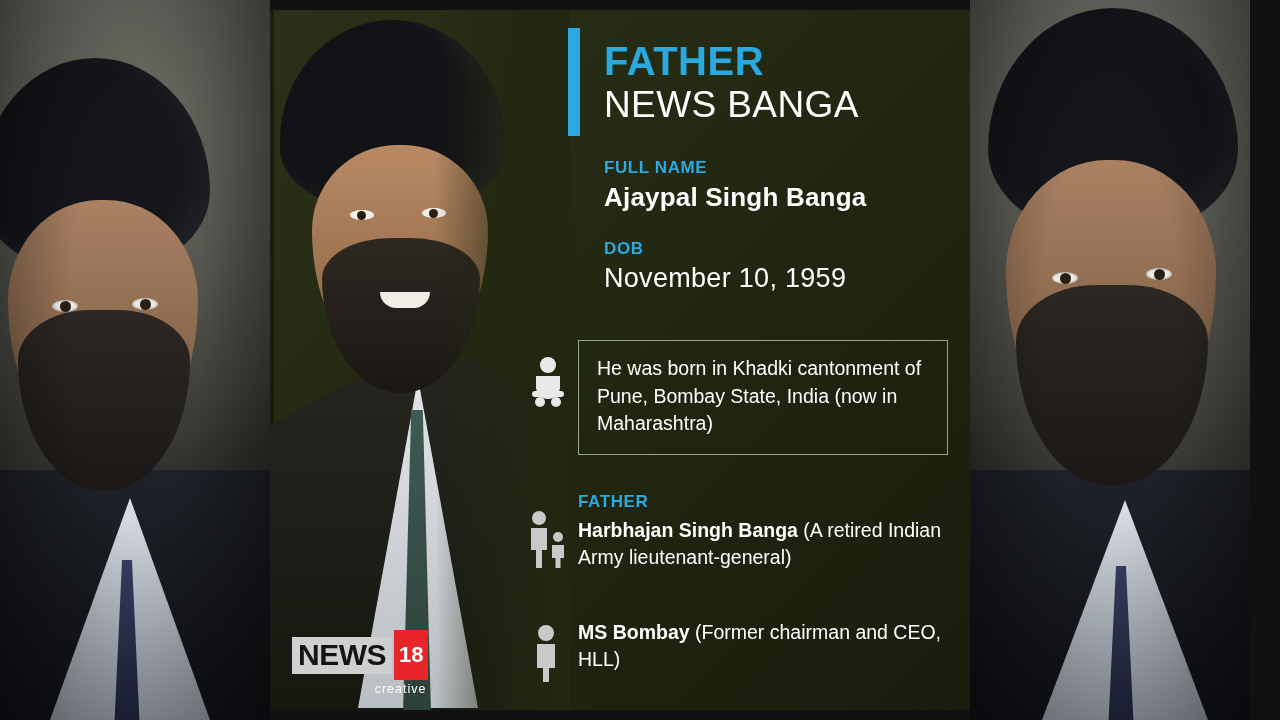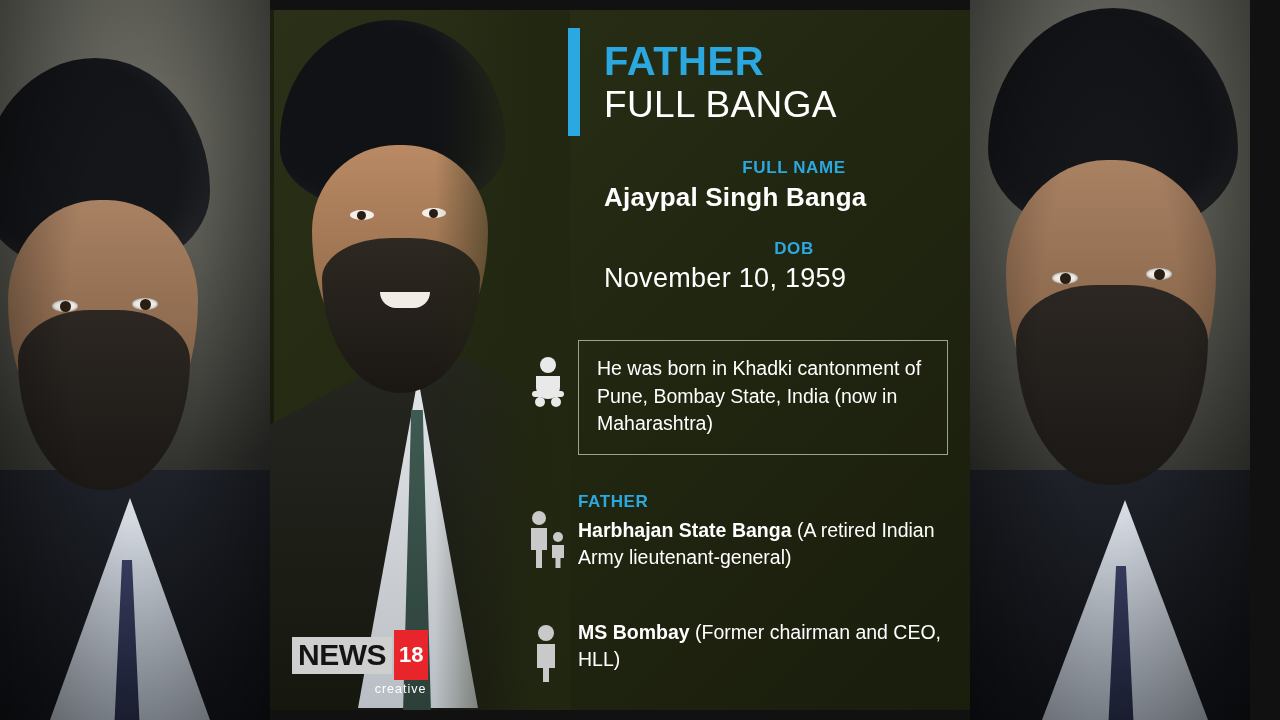"FULL BANGA" div.title-sub { text: FULL -> NEWS }
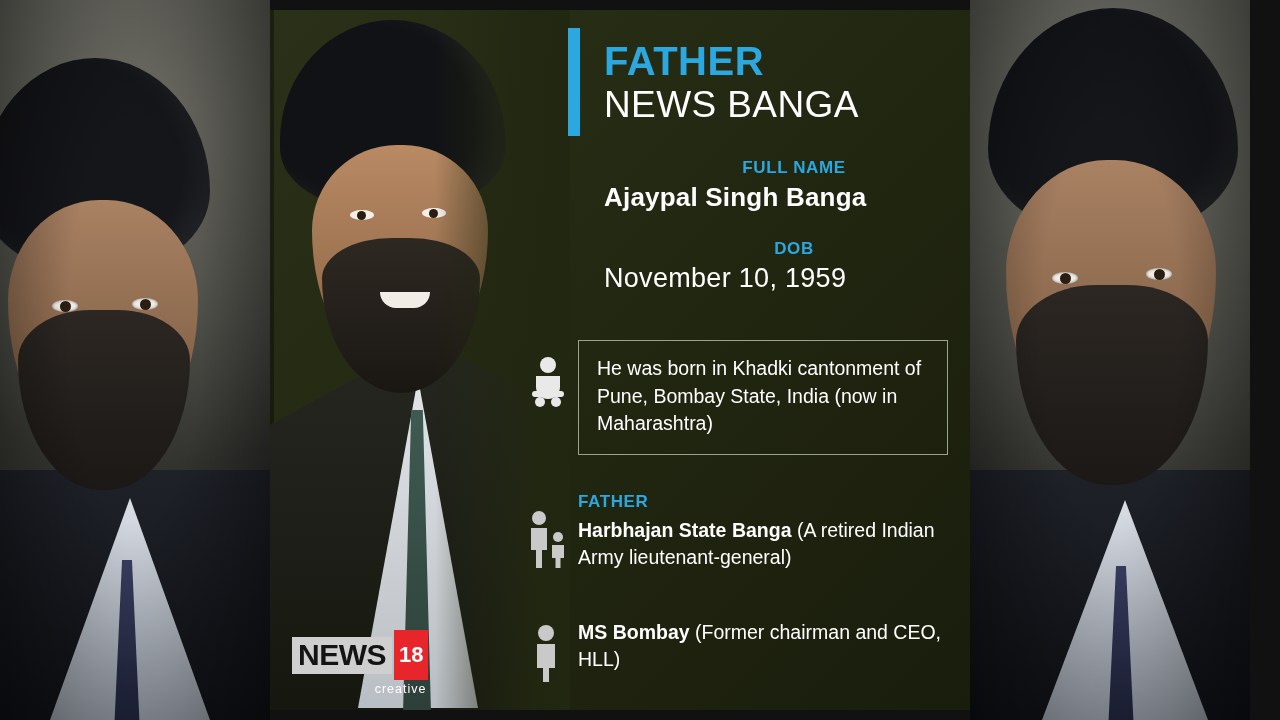"FULL NAME" .field-label { text-align: center -> none }
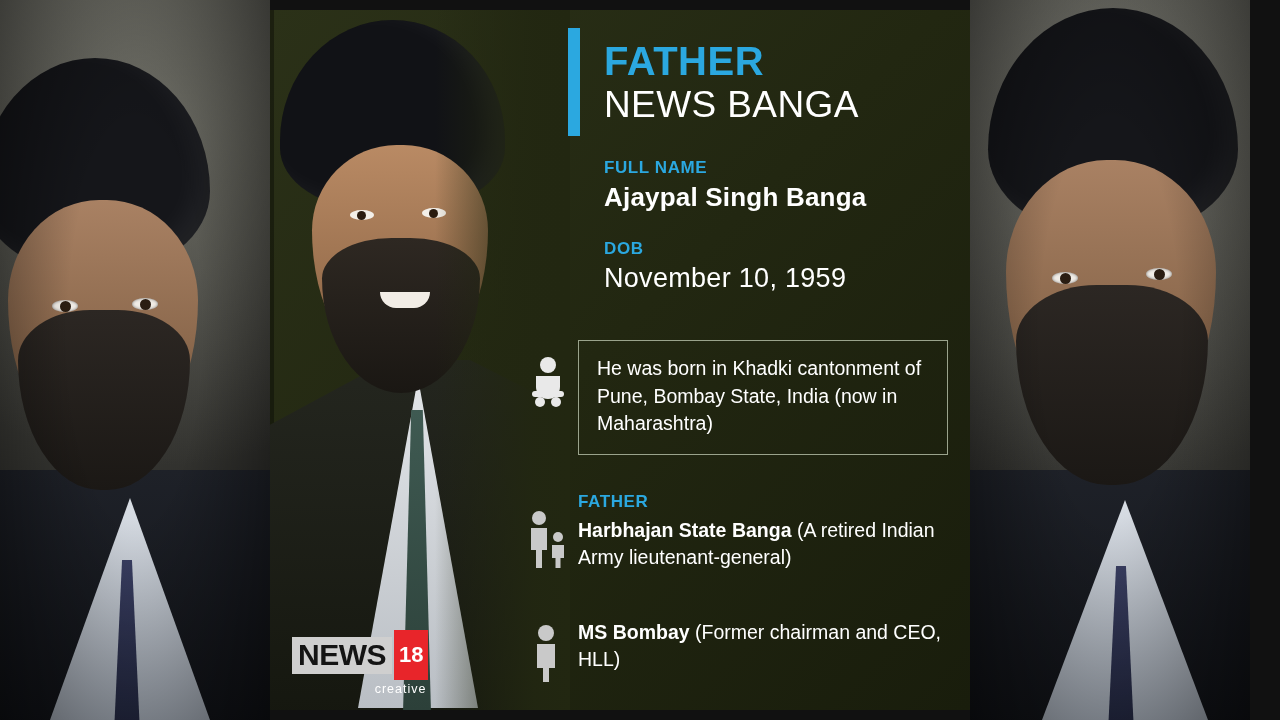"Harbhajan State Banga" b { text: State -> Singh }
